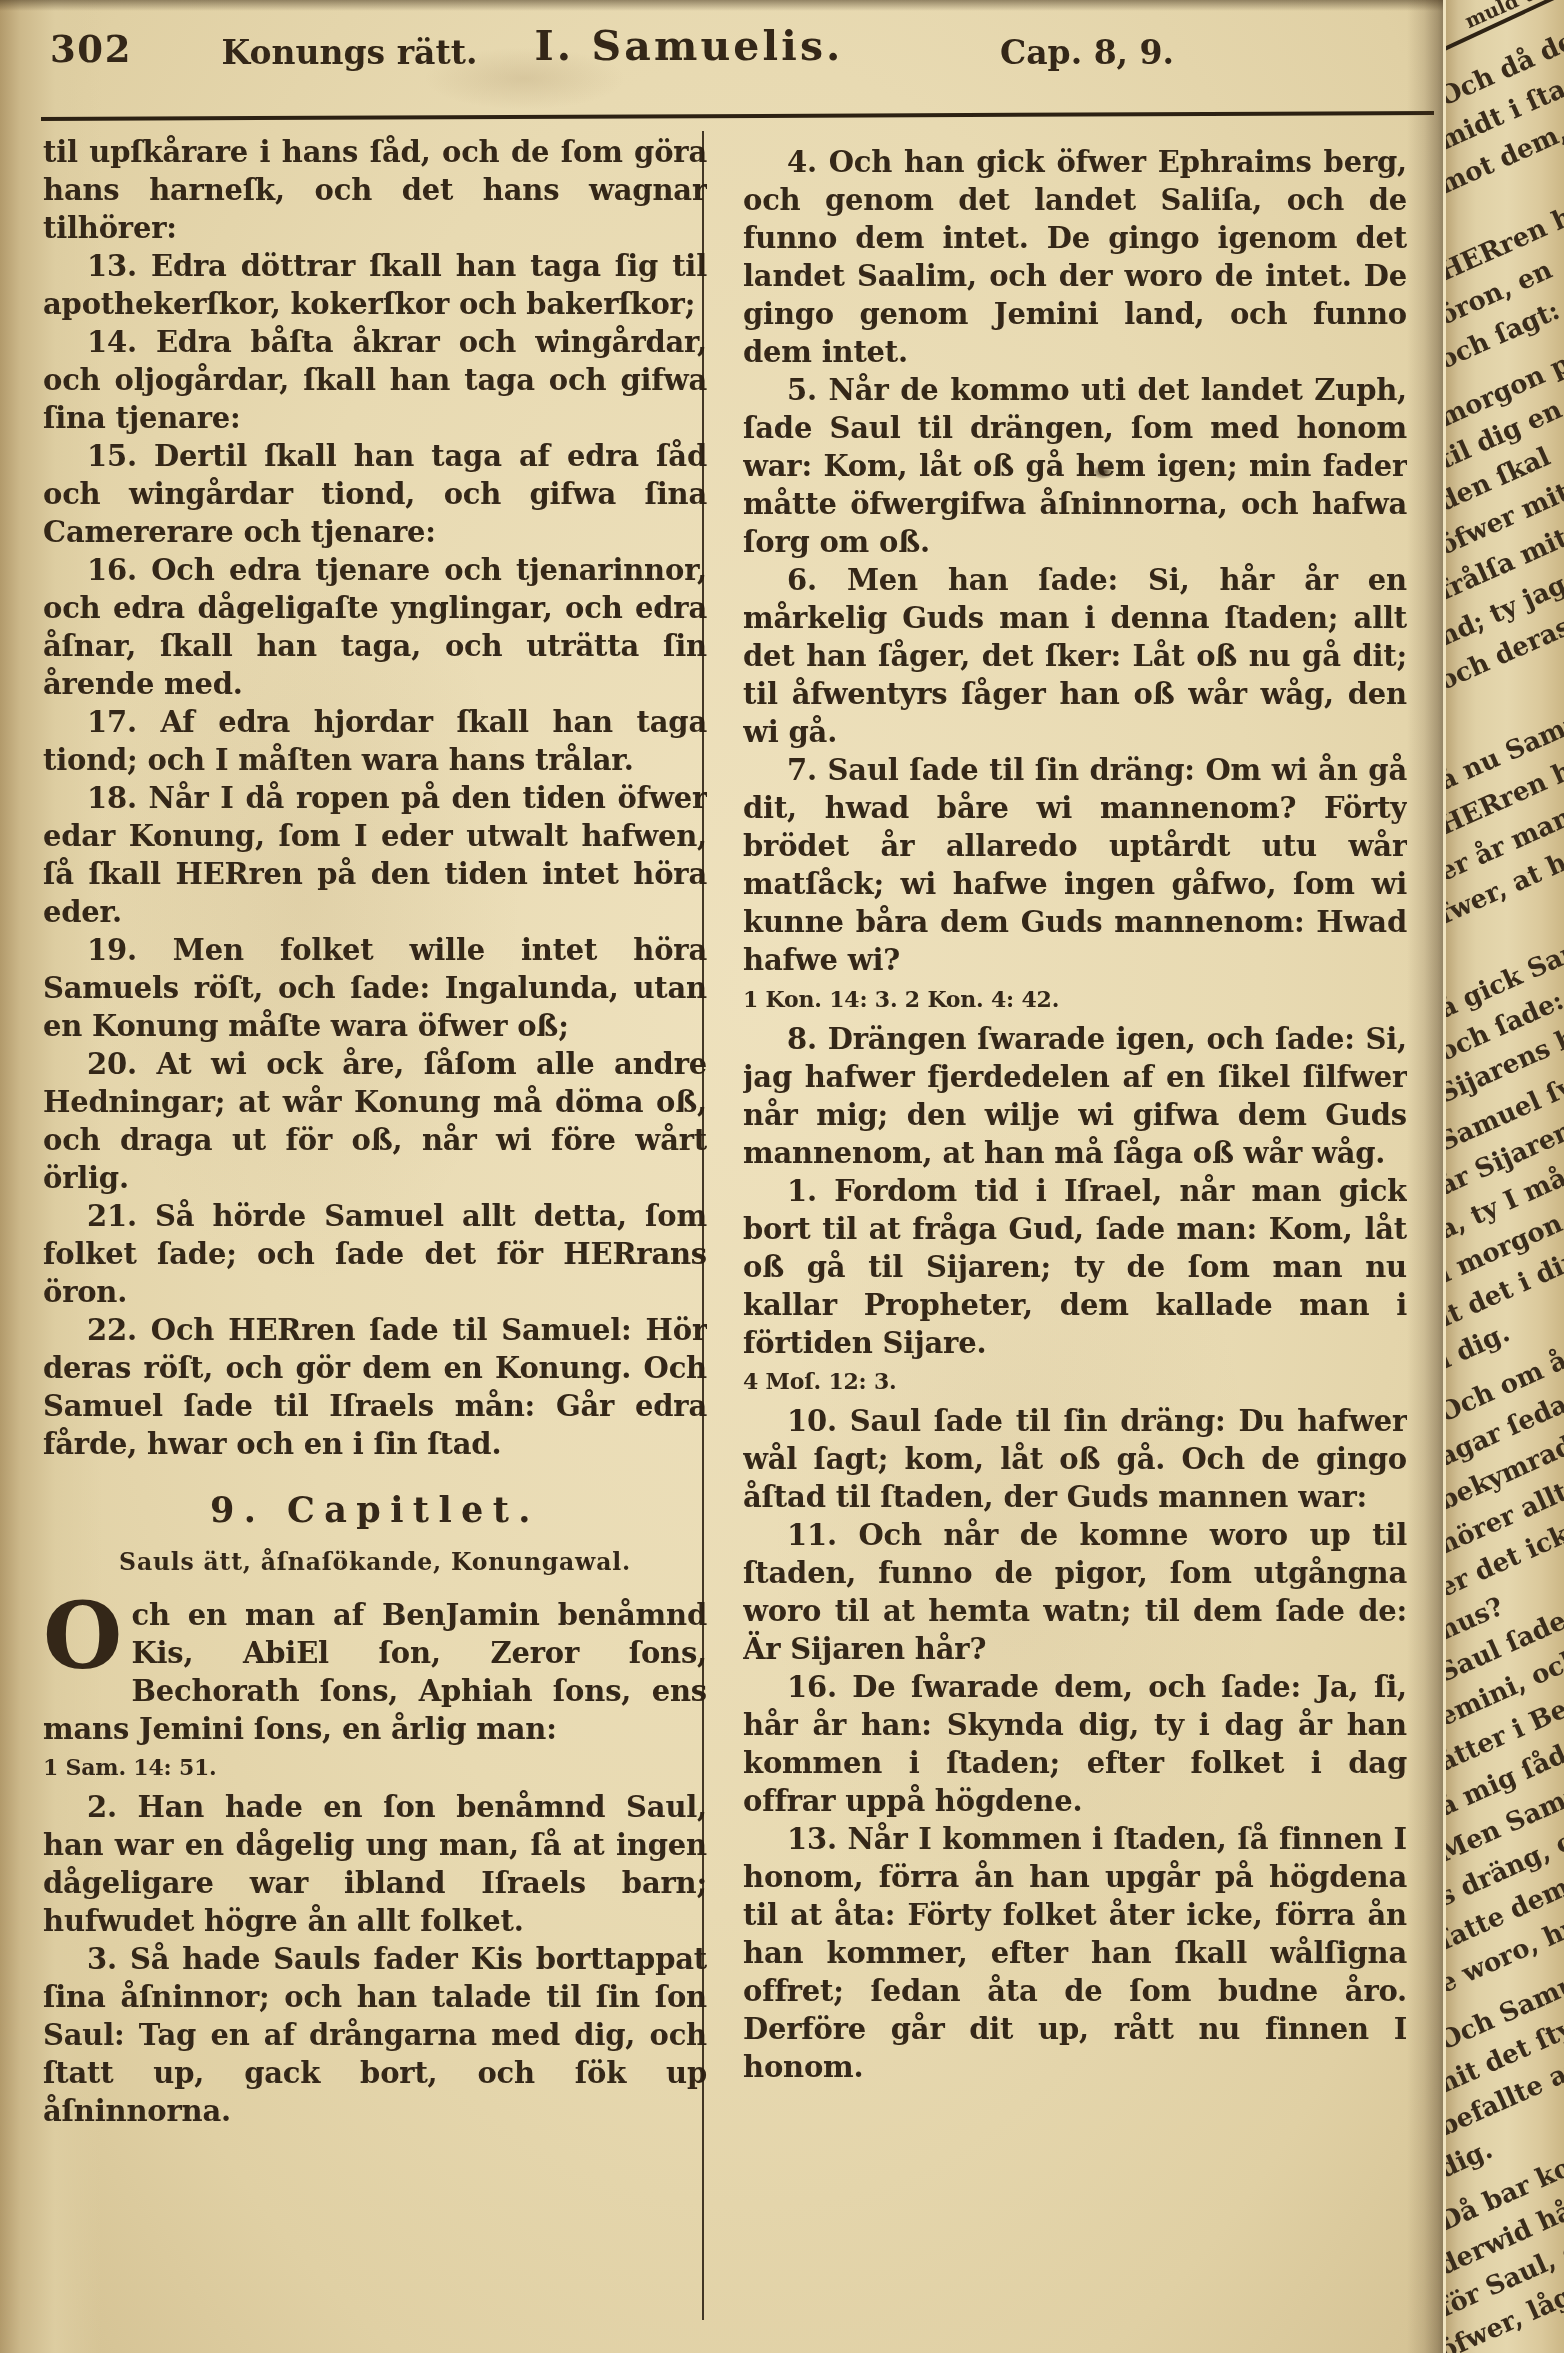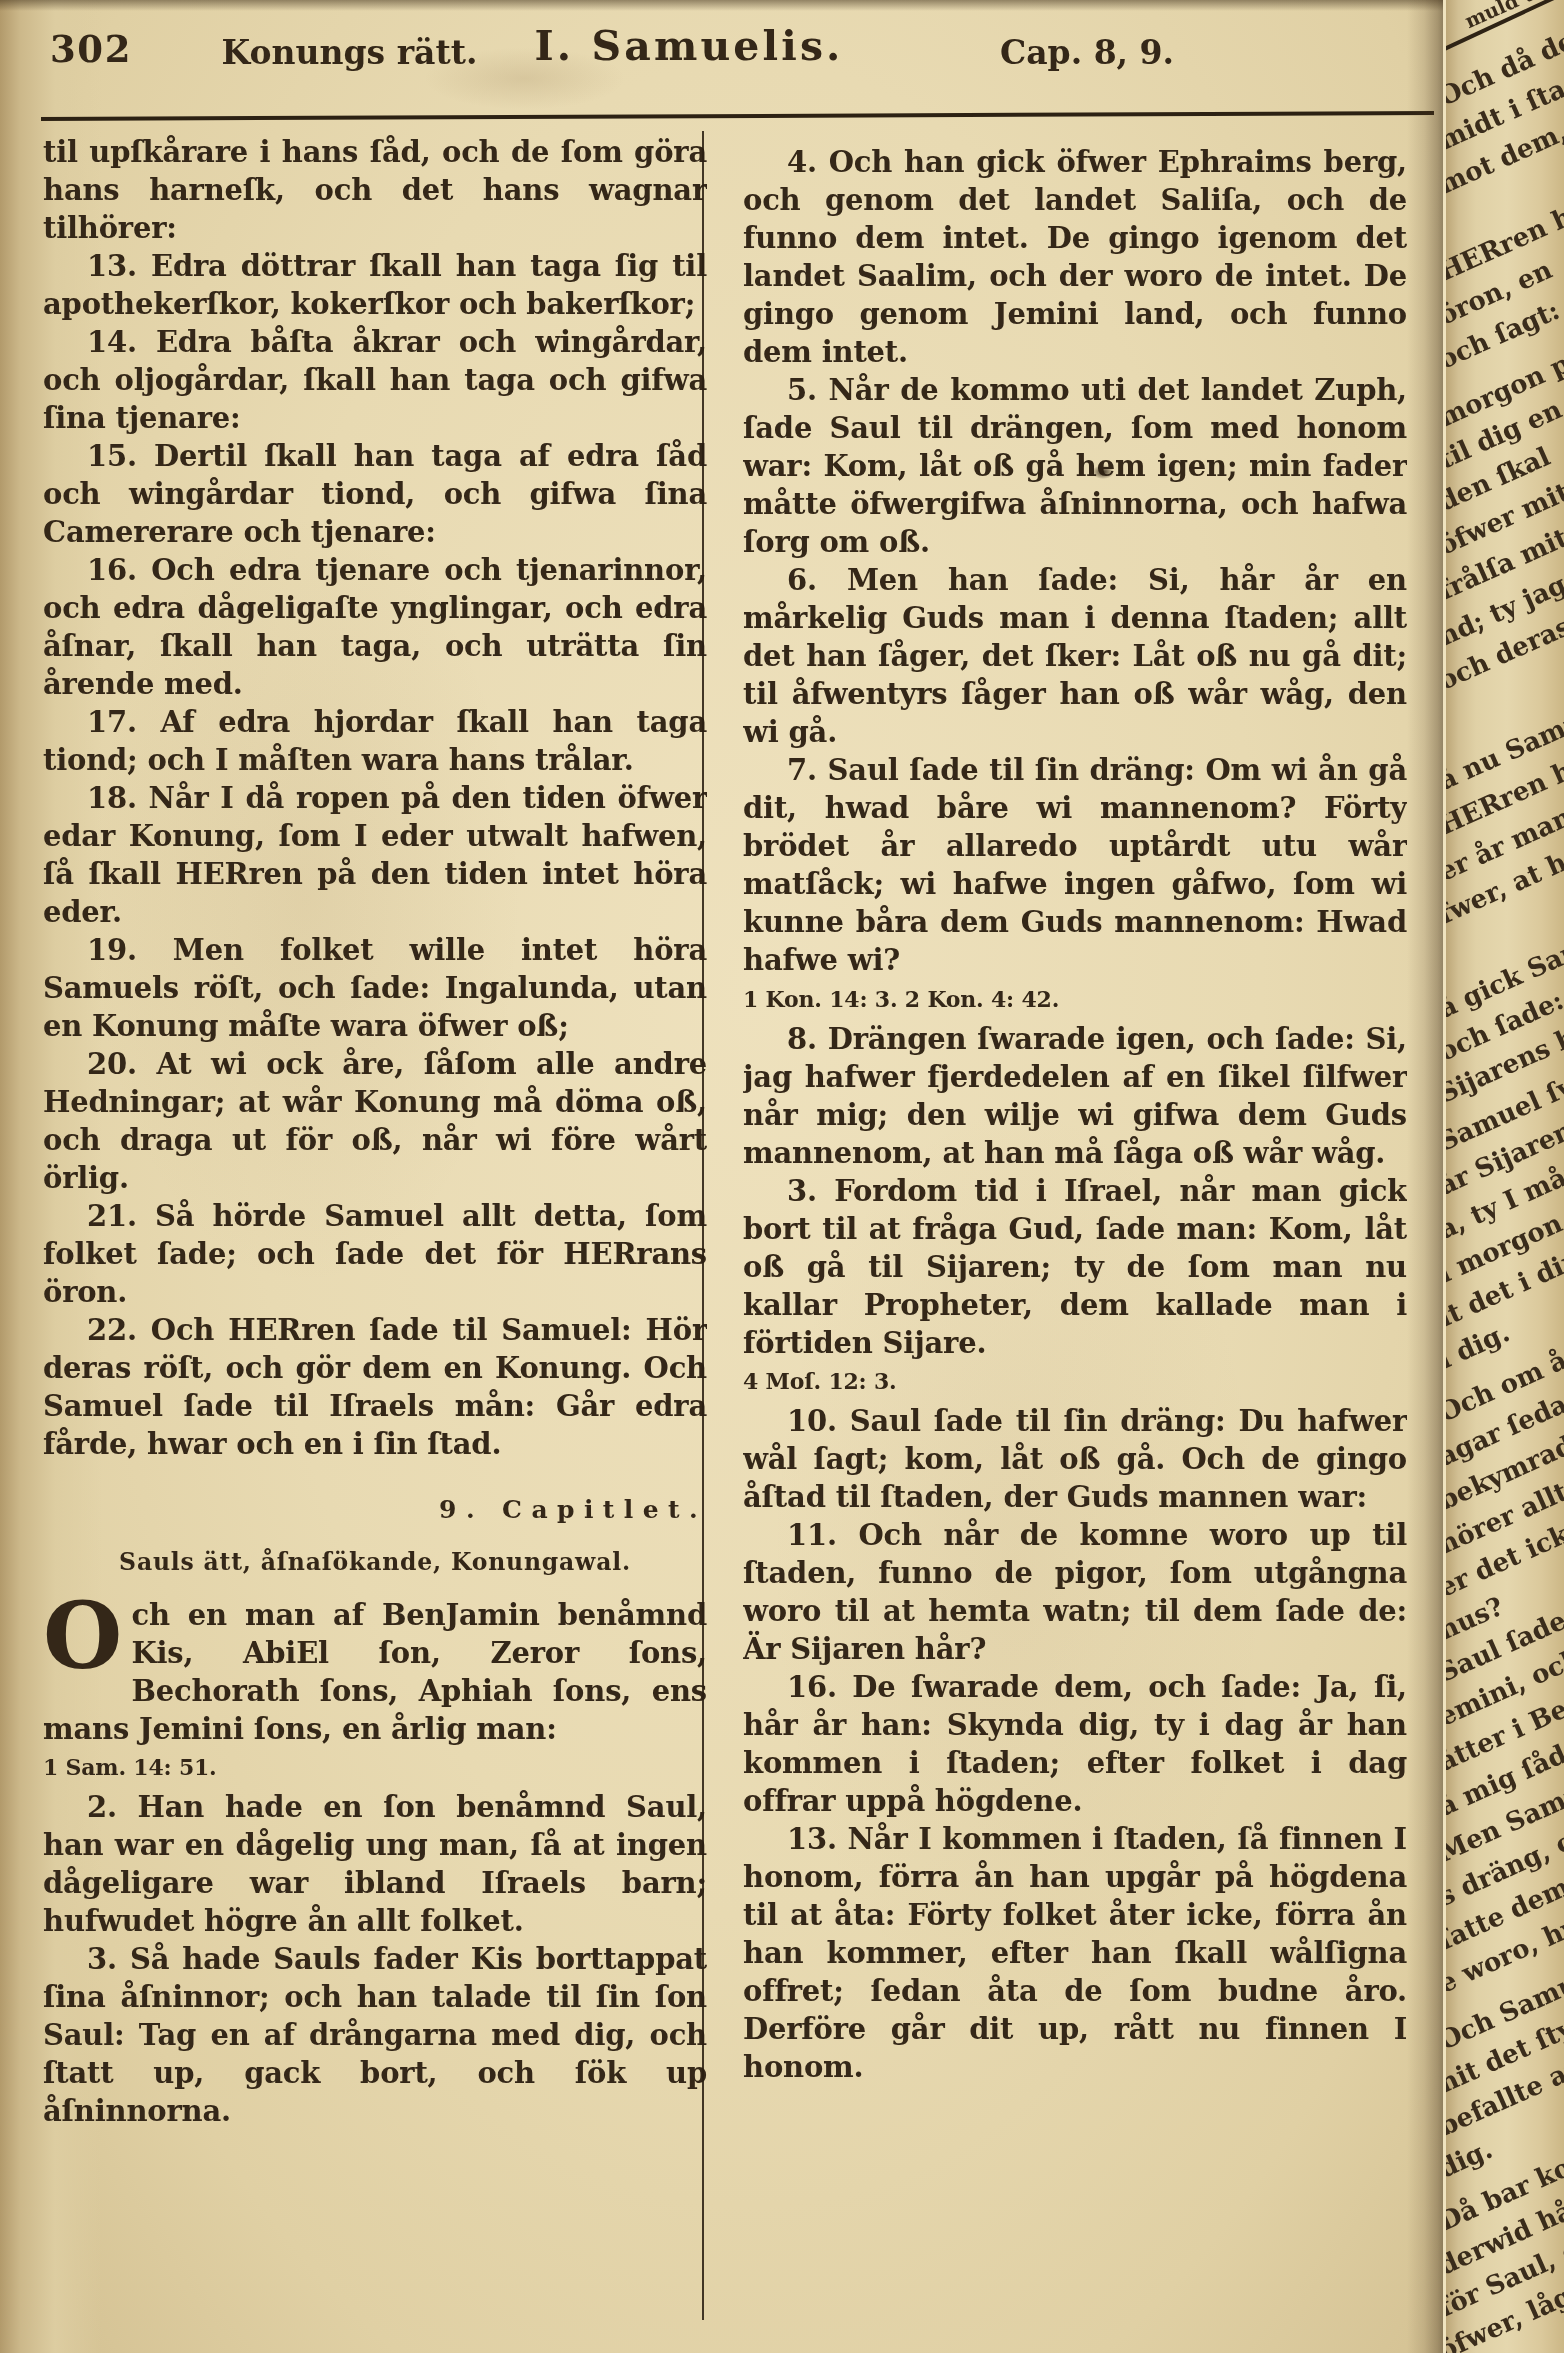"3. Fordom tid i Iſrael," div.blk { text: 3 -> 1 }
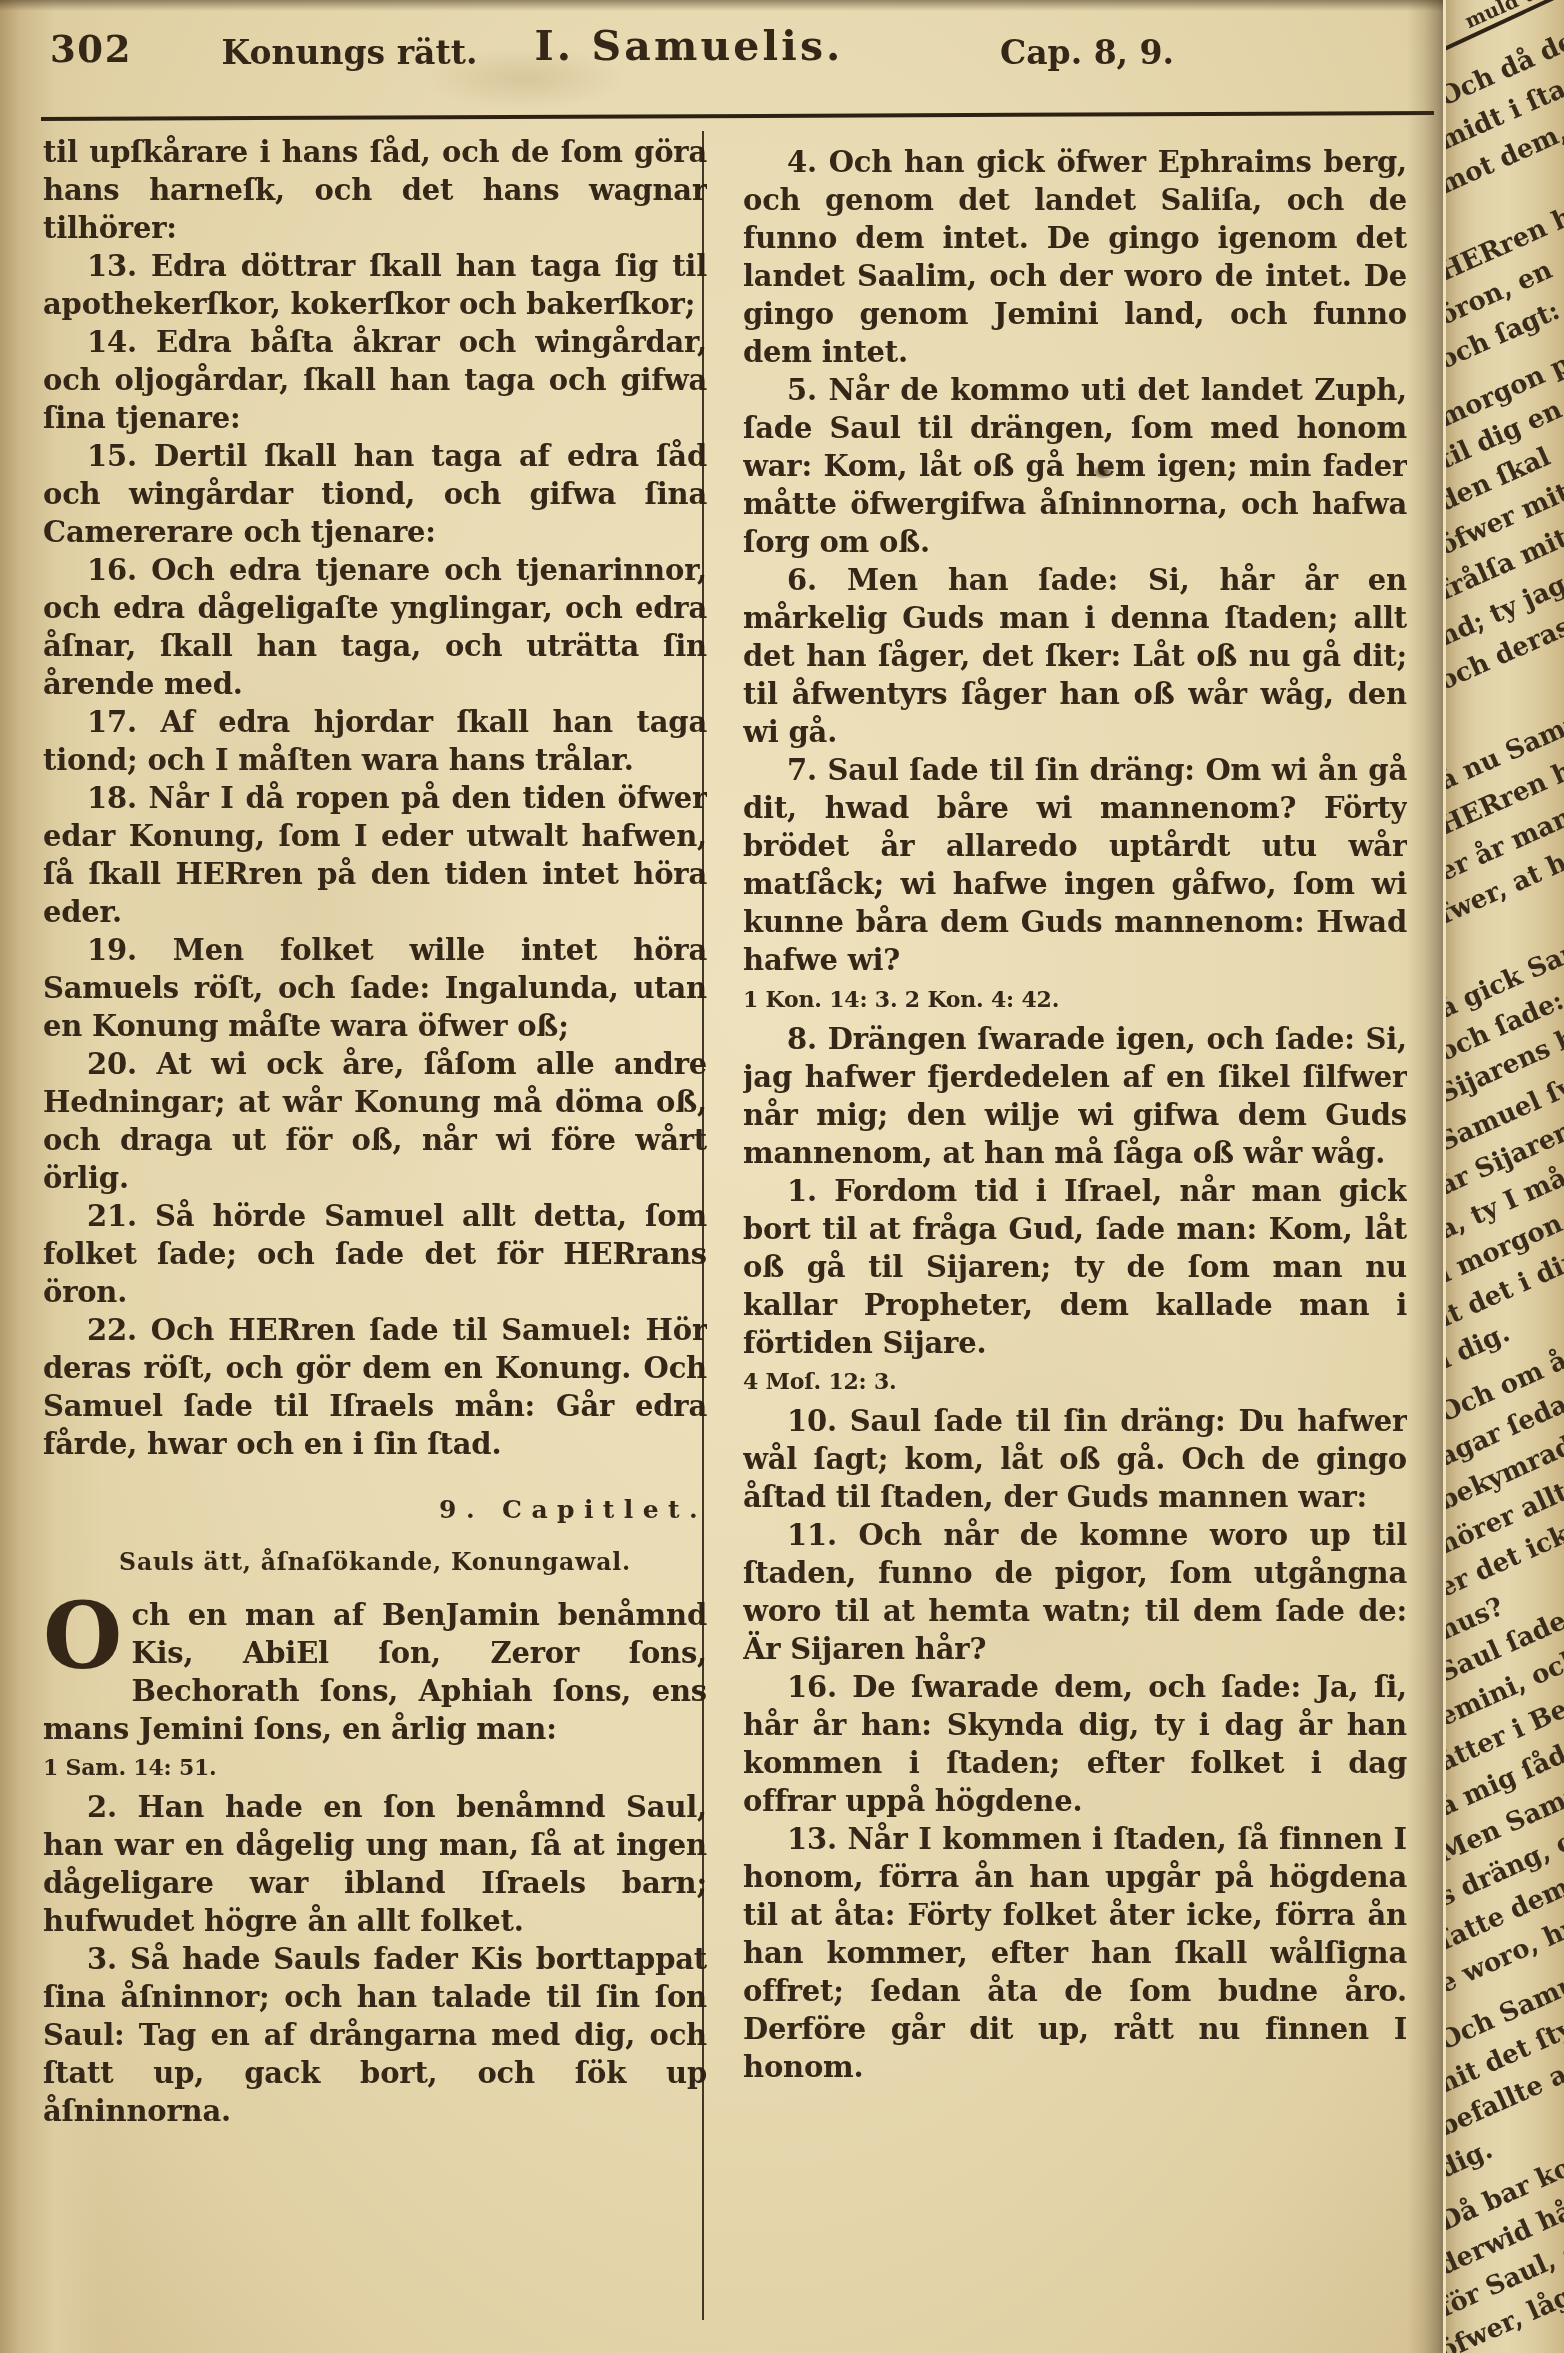"9. Capitlet." .blk.heading { font-size: 25px -> 35px; text-align: right -> center }
